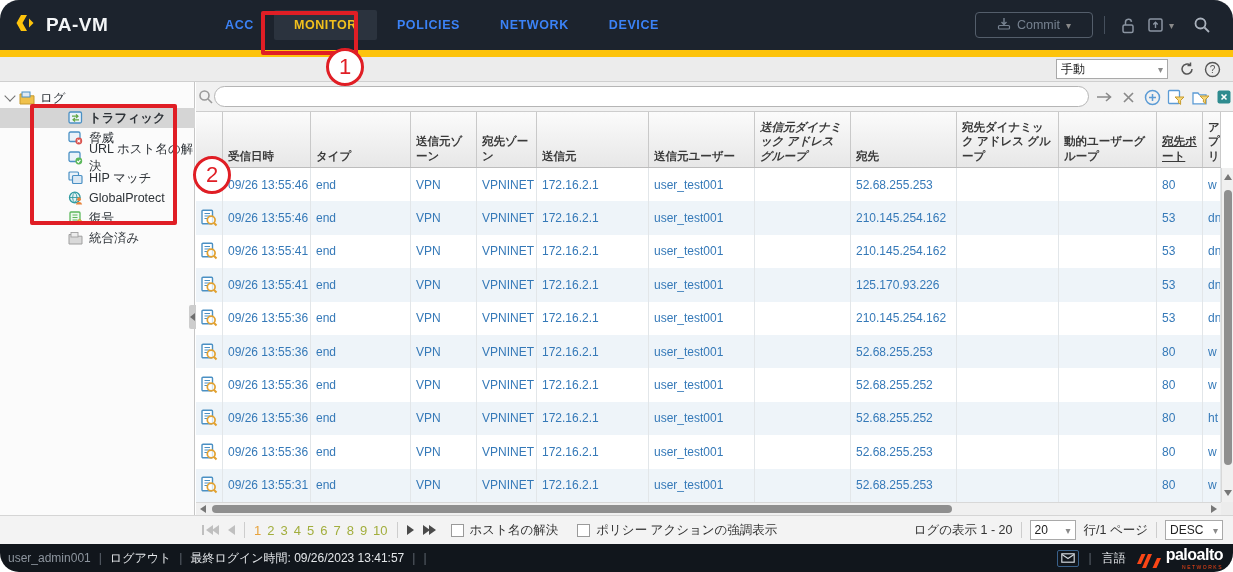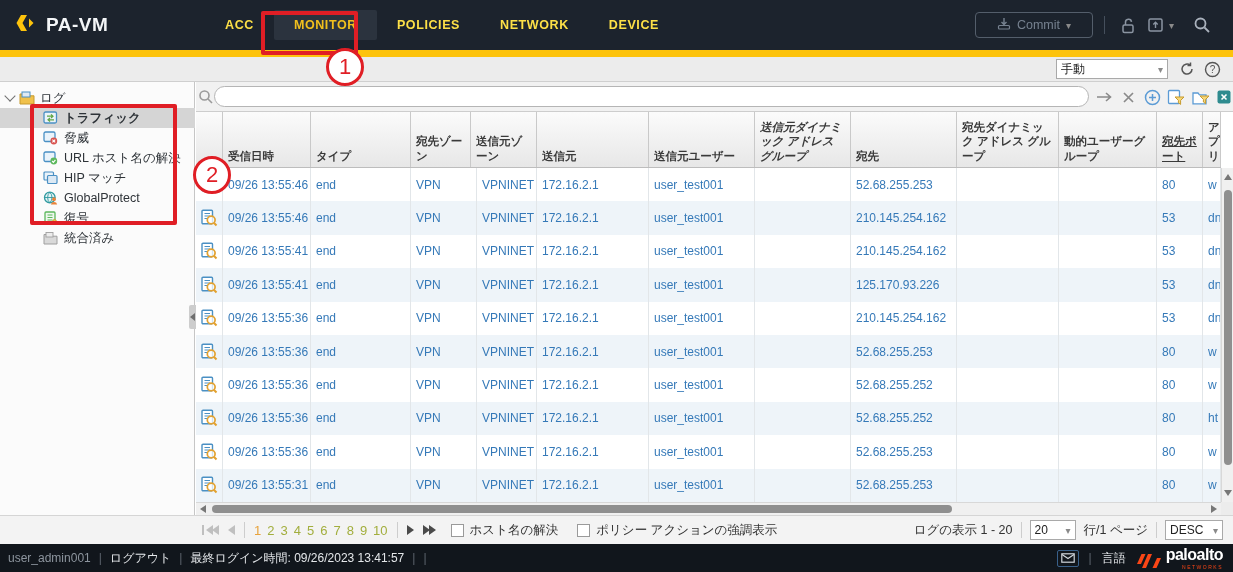"PA-VM" #app { border-radius: none -> 19px }
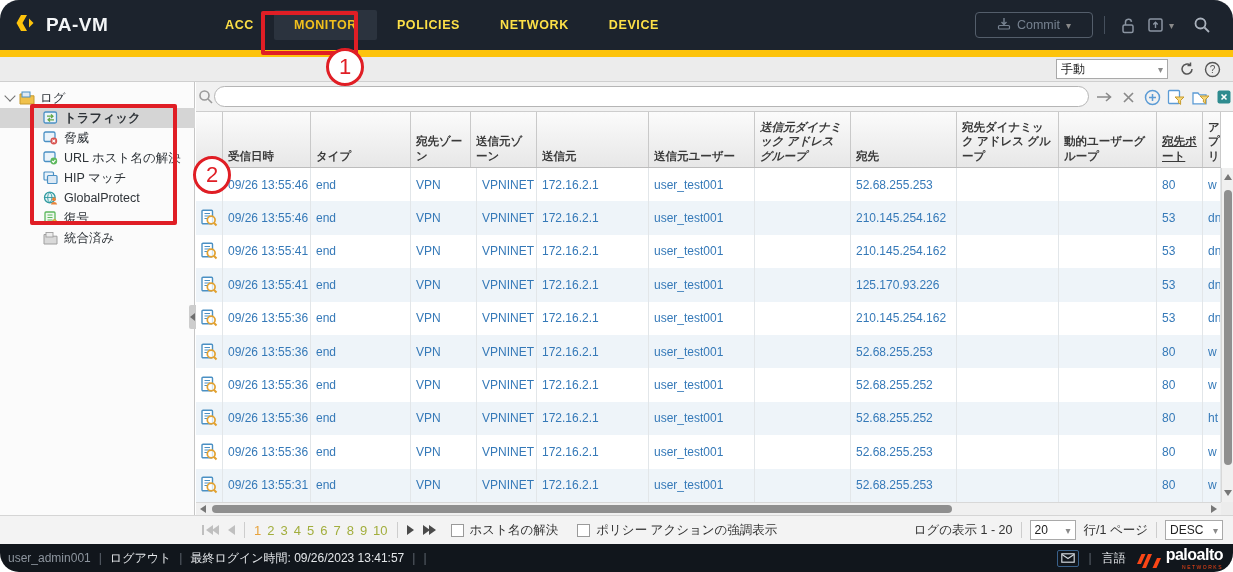"ACC" .nav-tab { color: #fde047 -> #3b82f6 }
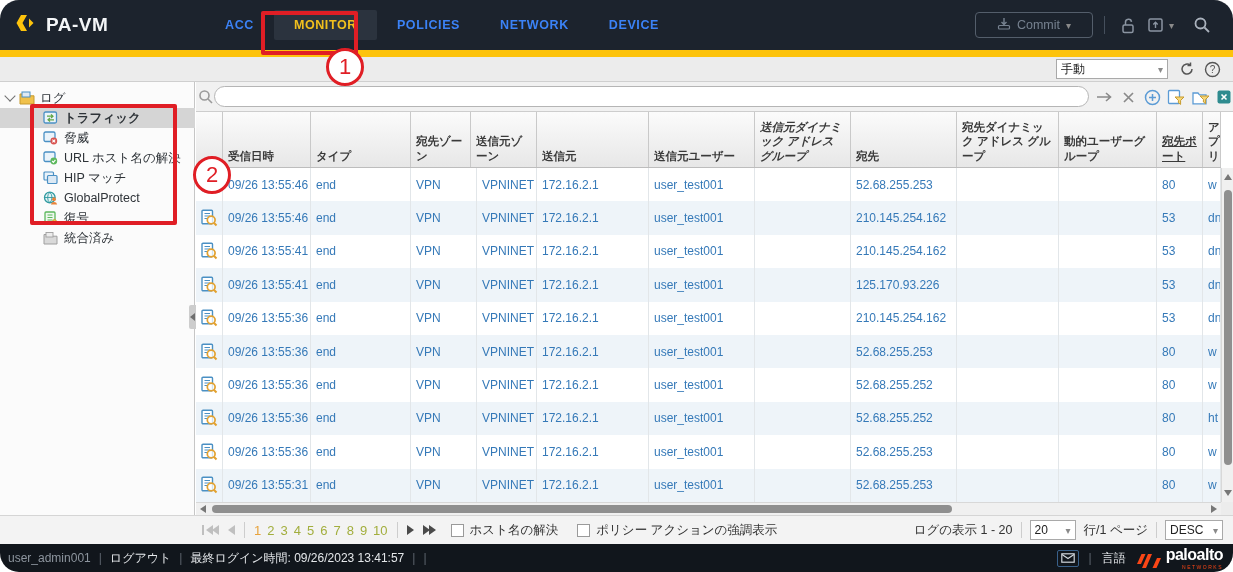"トラフィック" .tree-item { padding-left: 42px -> 67px }
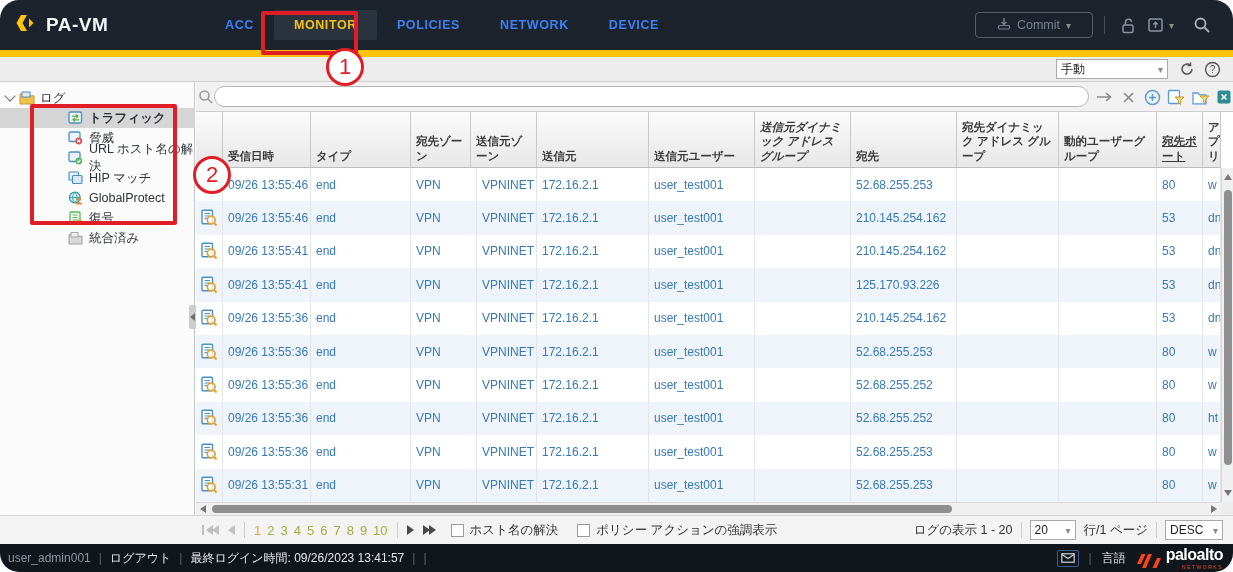"宛先ゾーン" div.th { order: before "送信元ゾーン" -> after "送信元ゾーン" }
